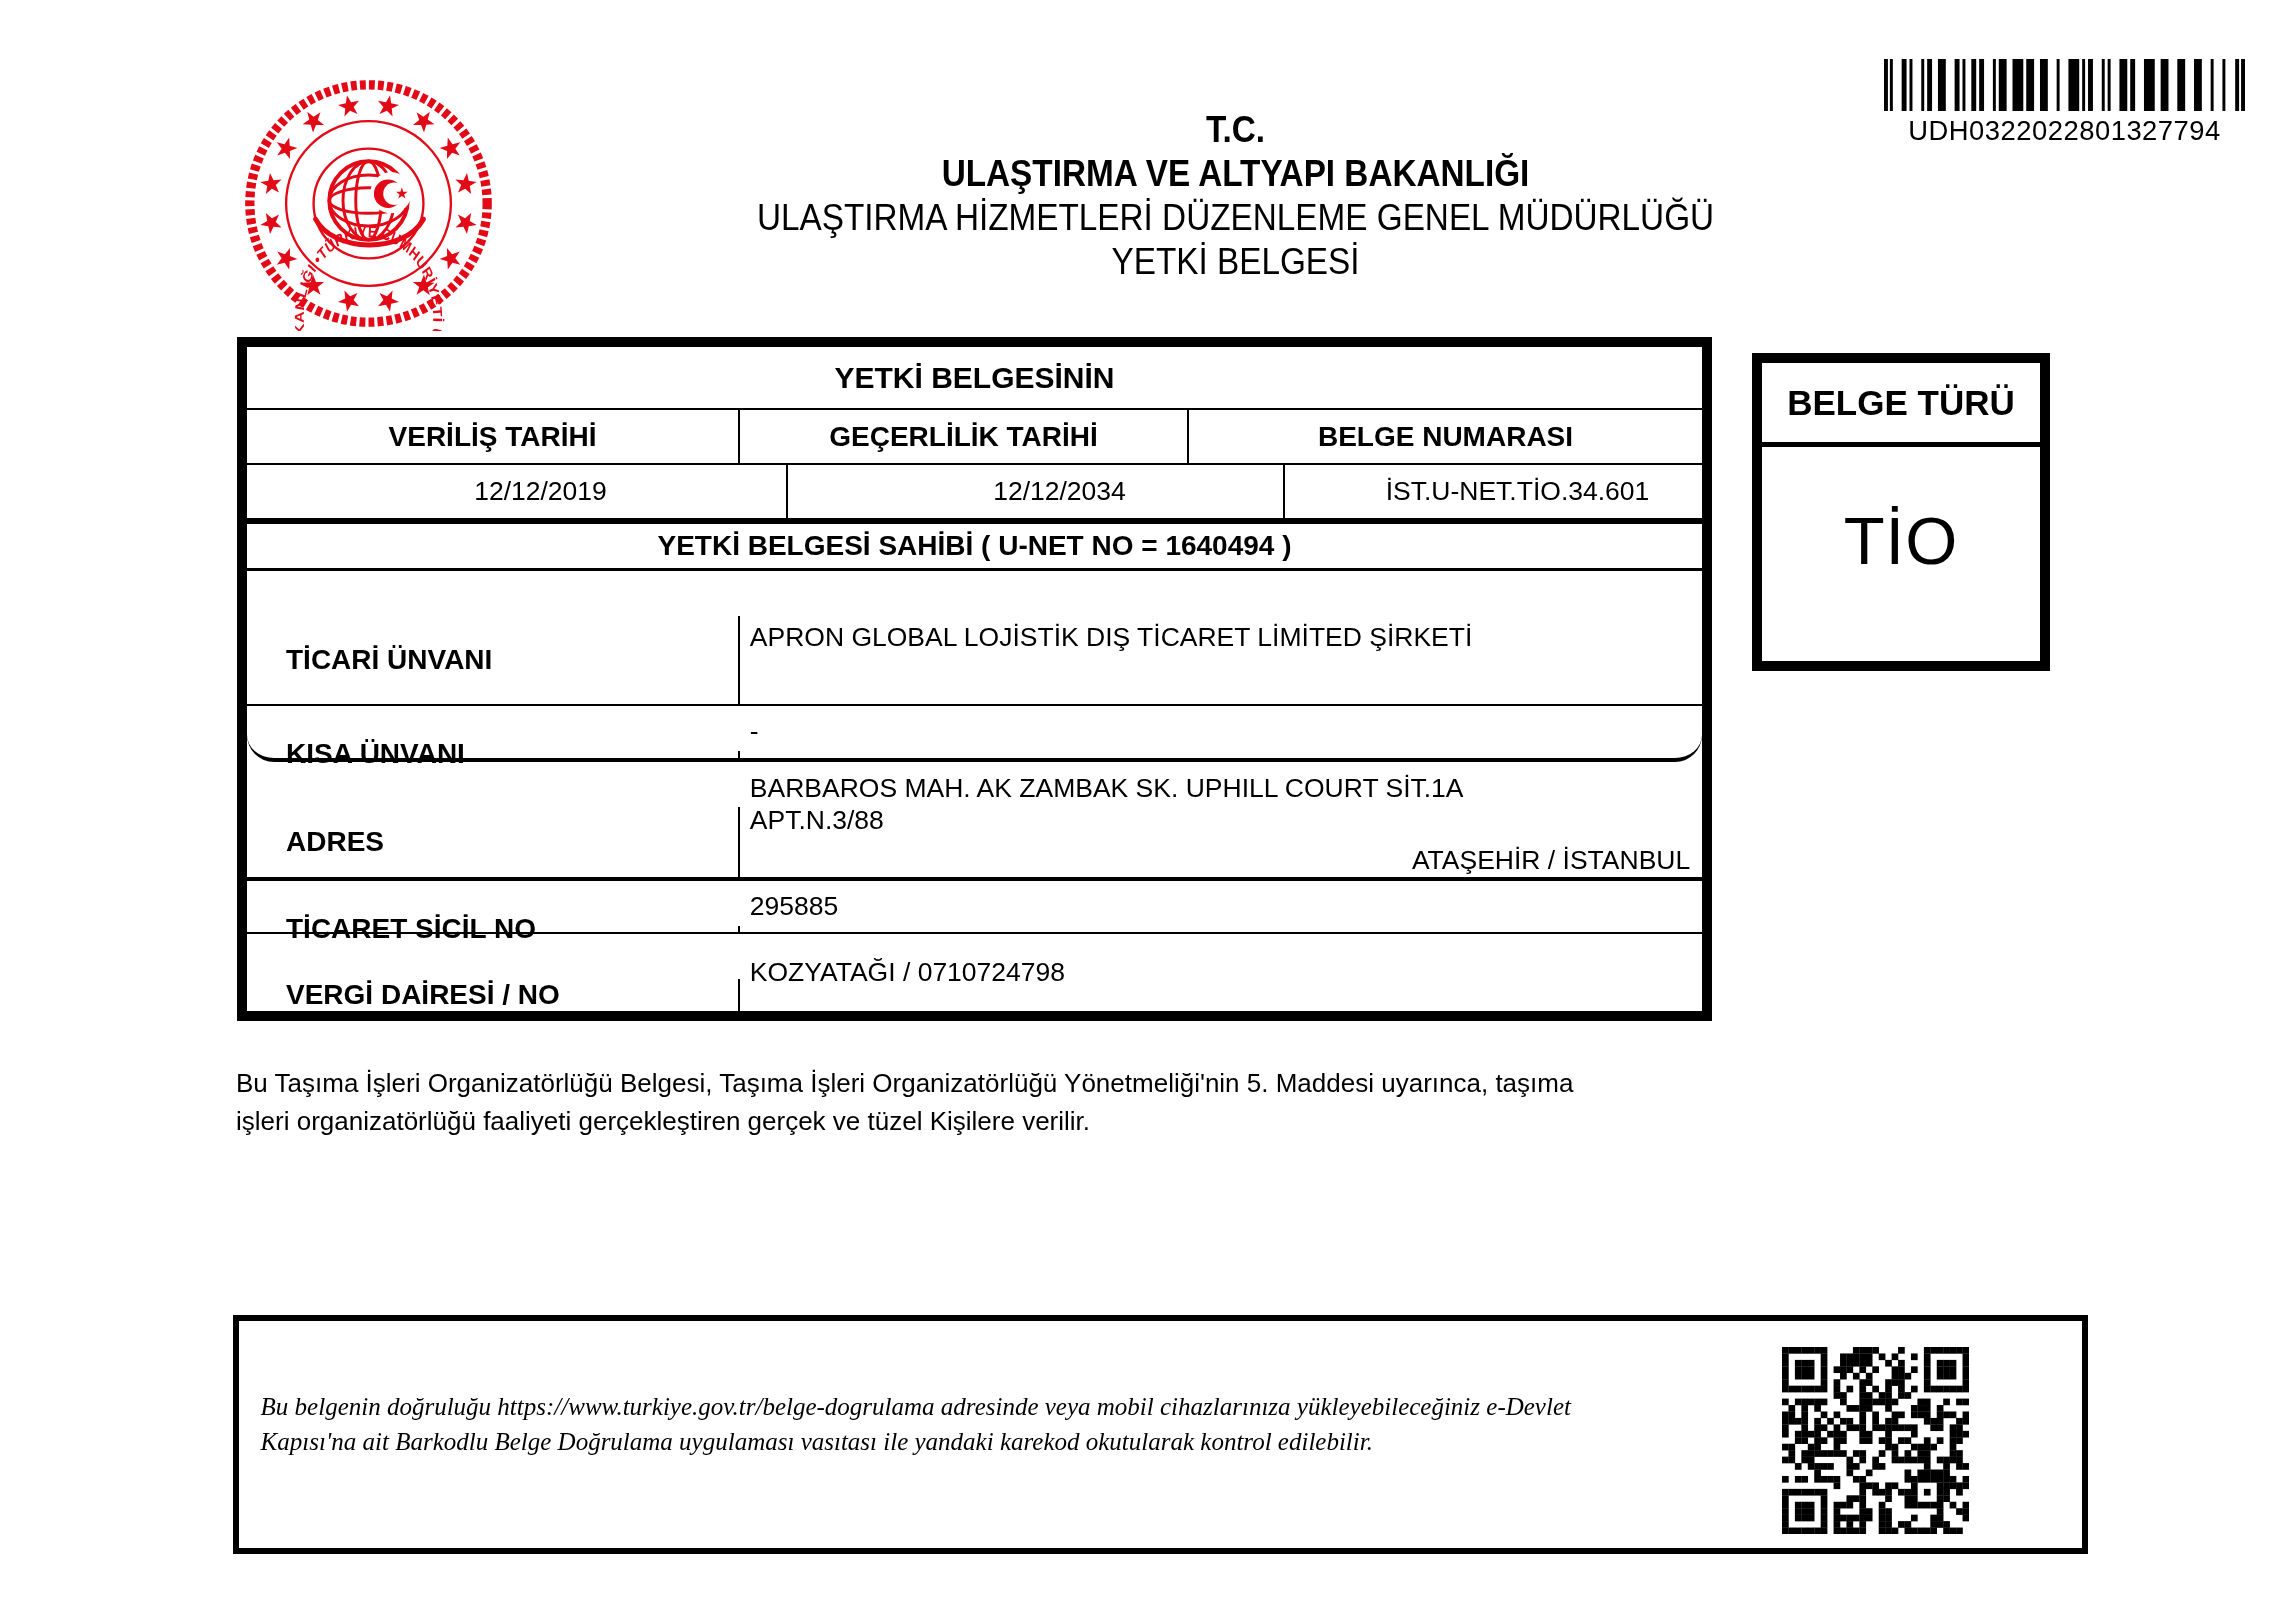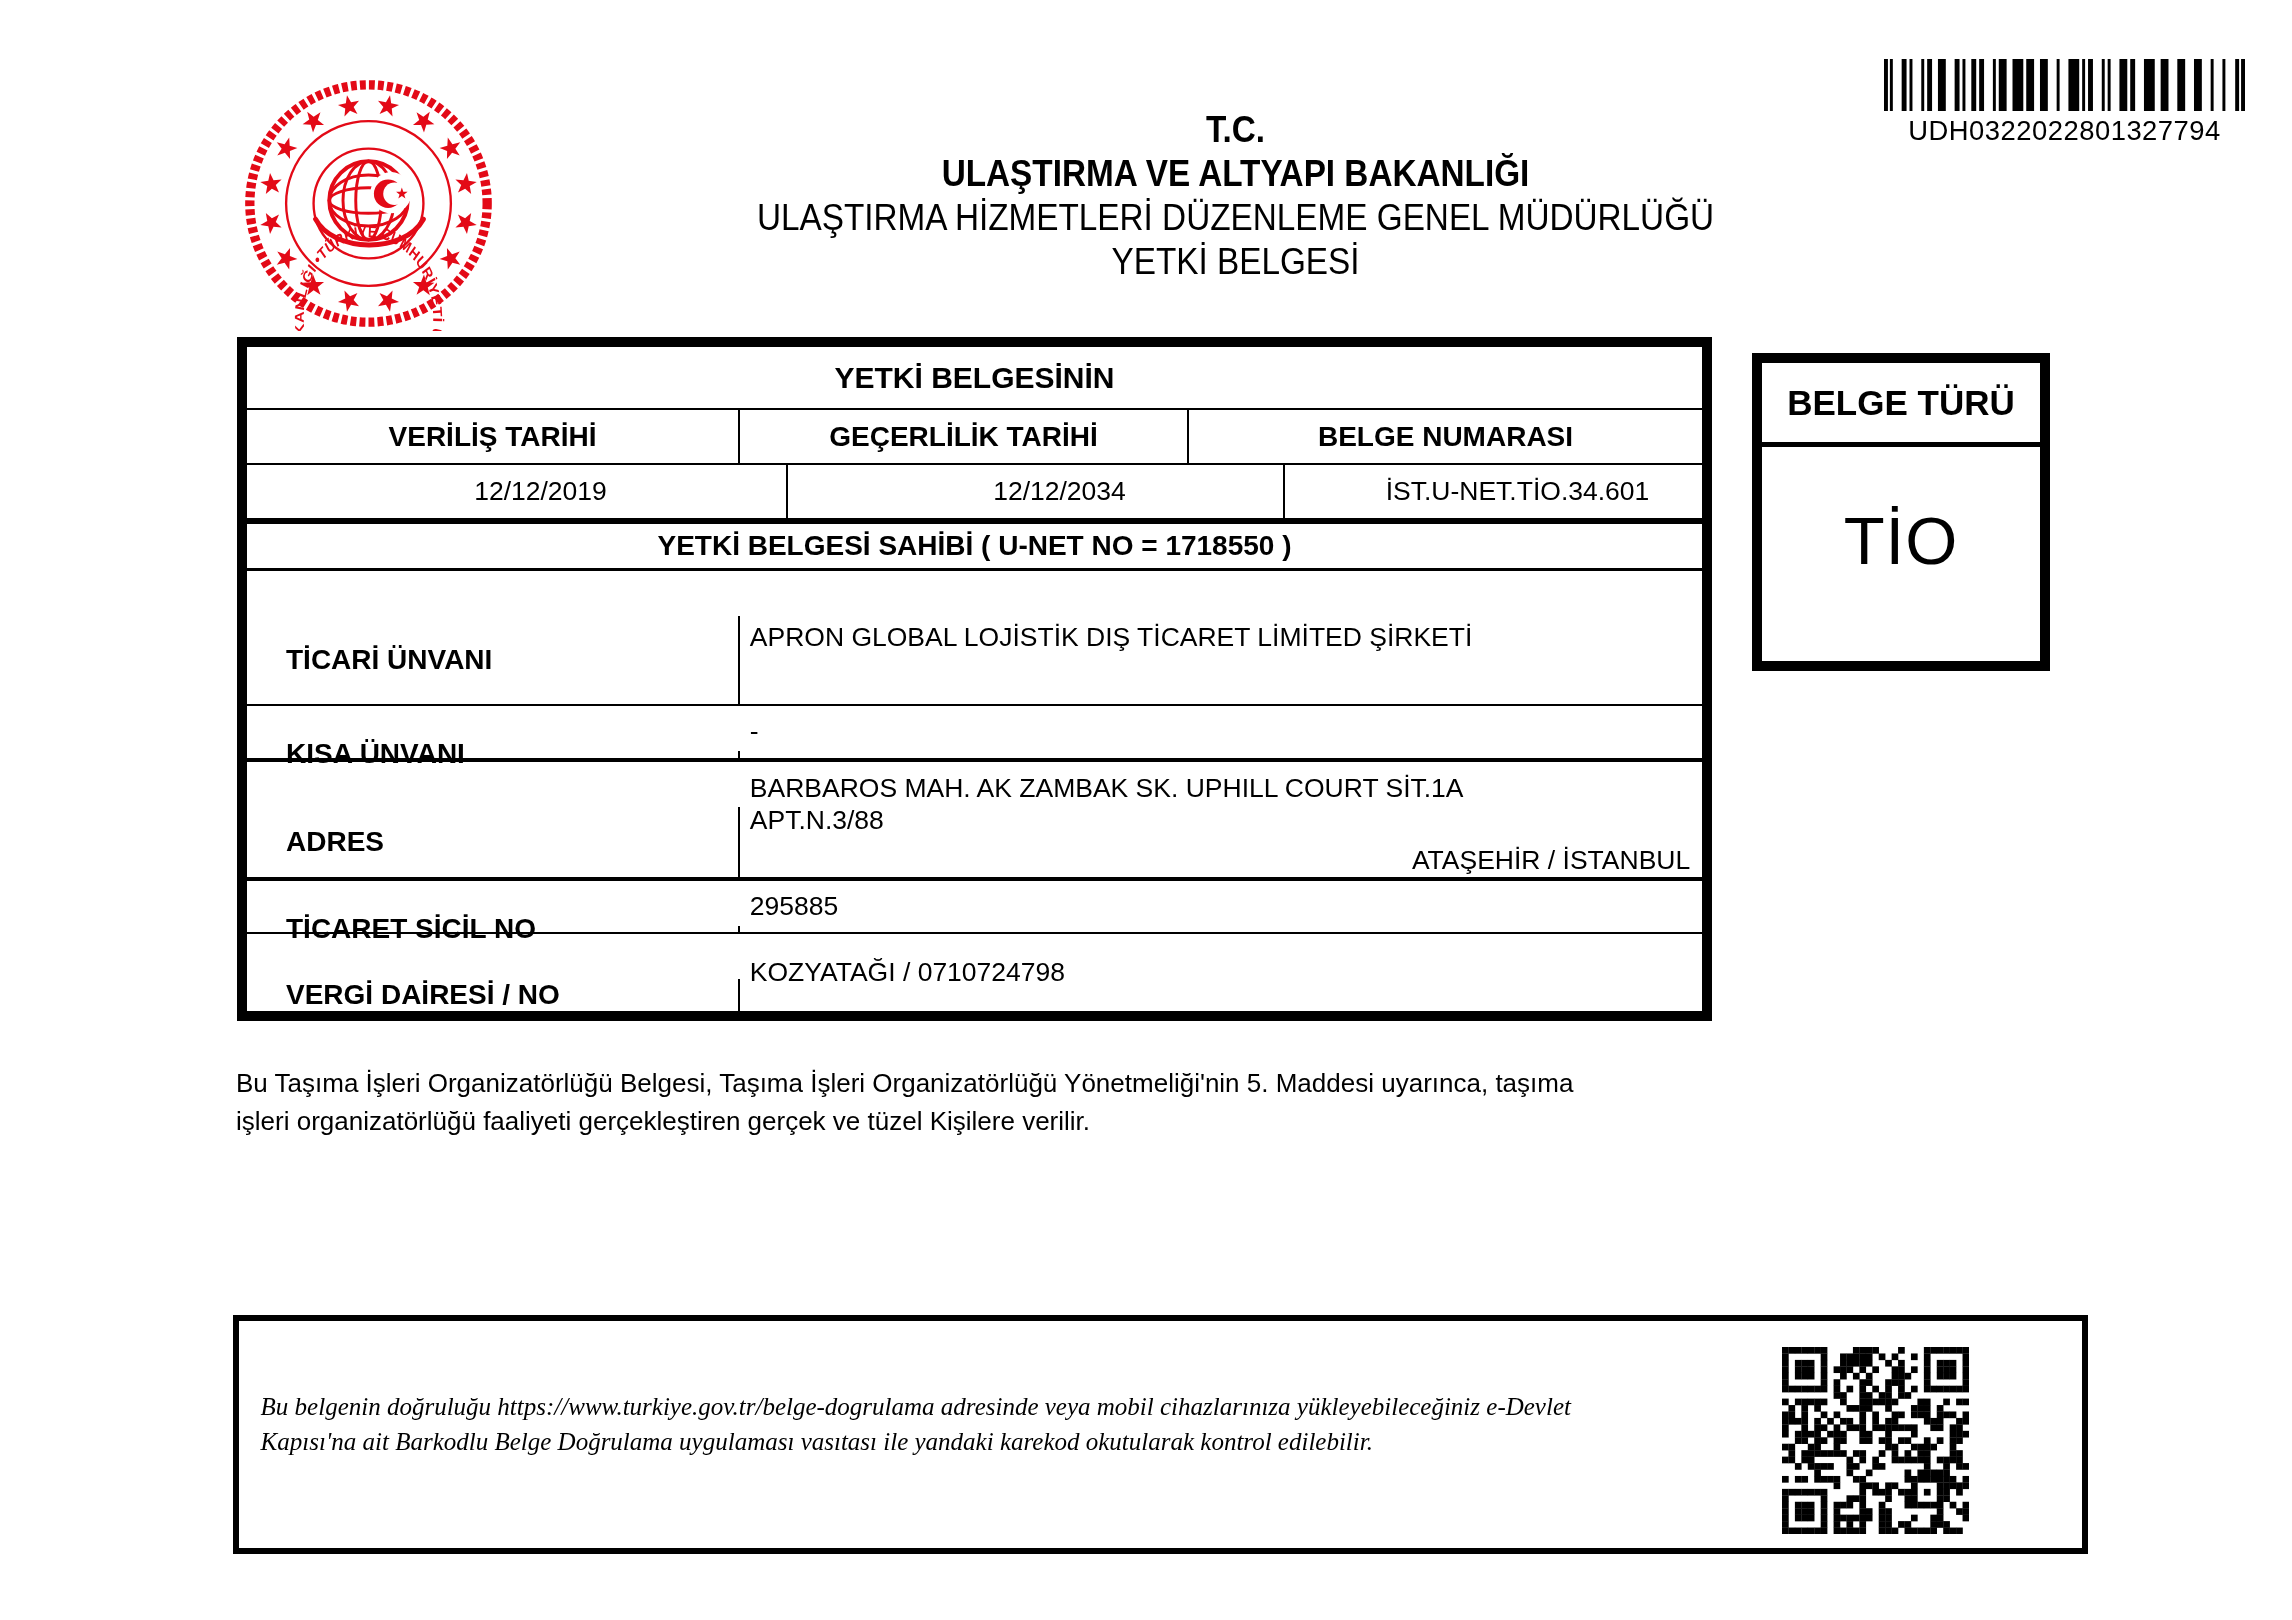"YETKİ BELGESİ SAHİBİ ( U-NET" div.cell { text: 1718550 -> 1640494 }
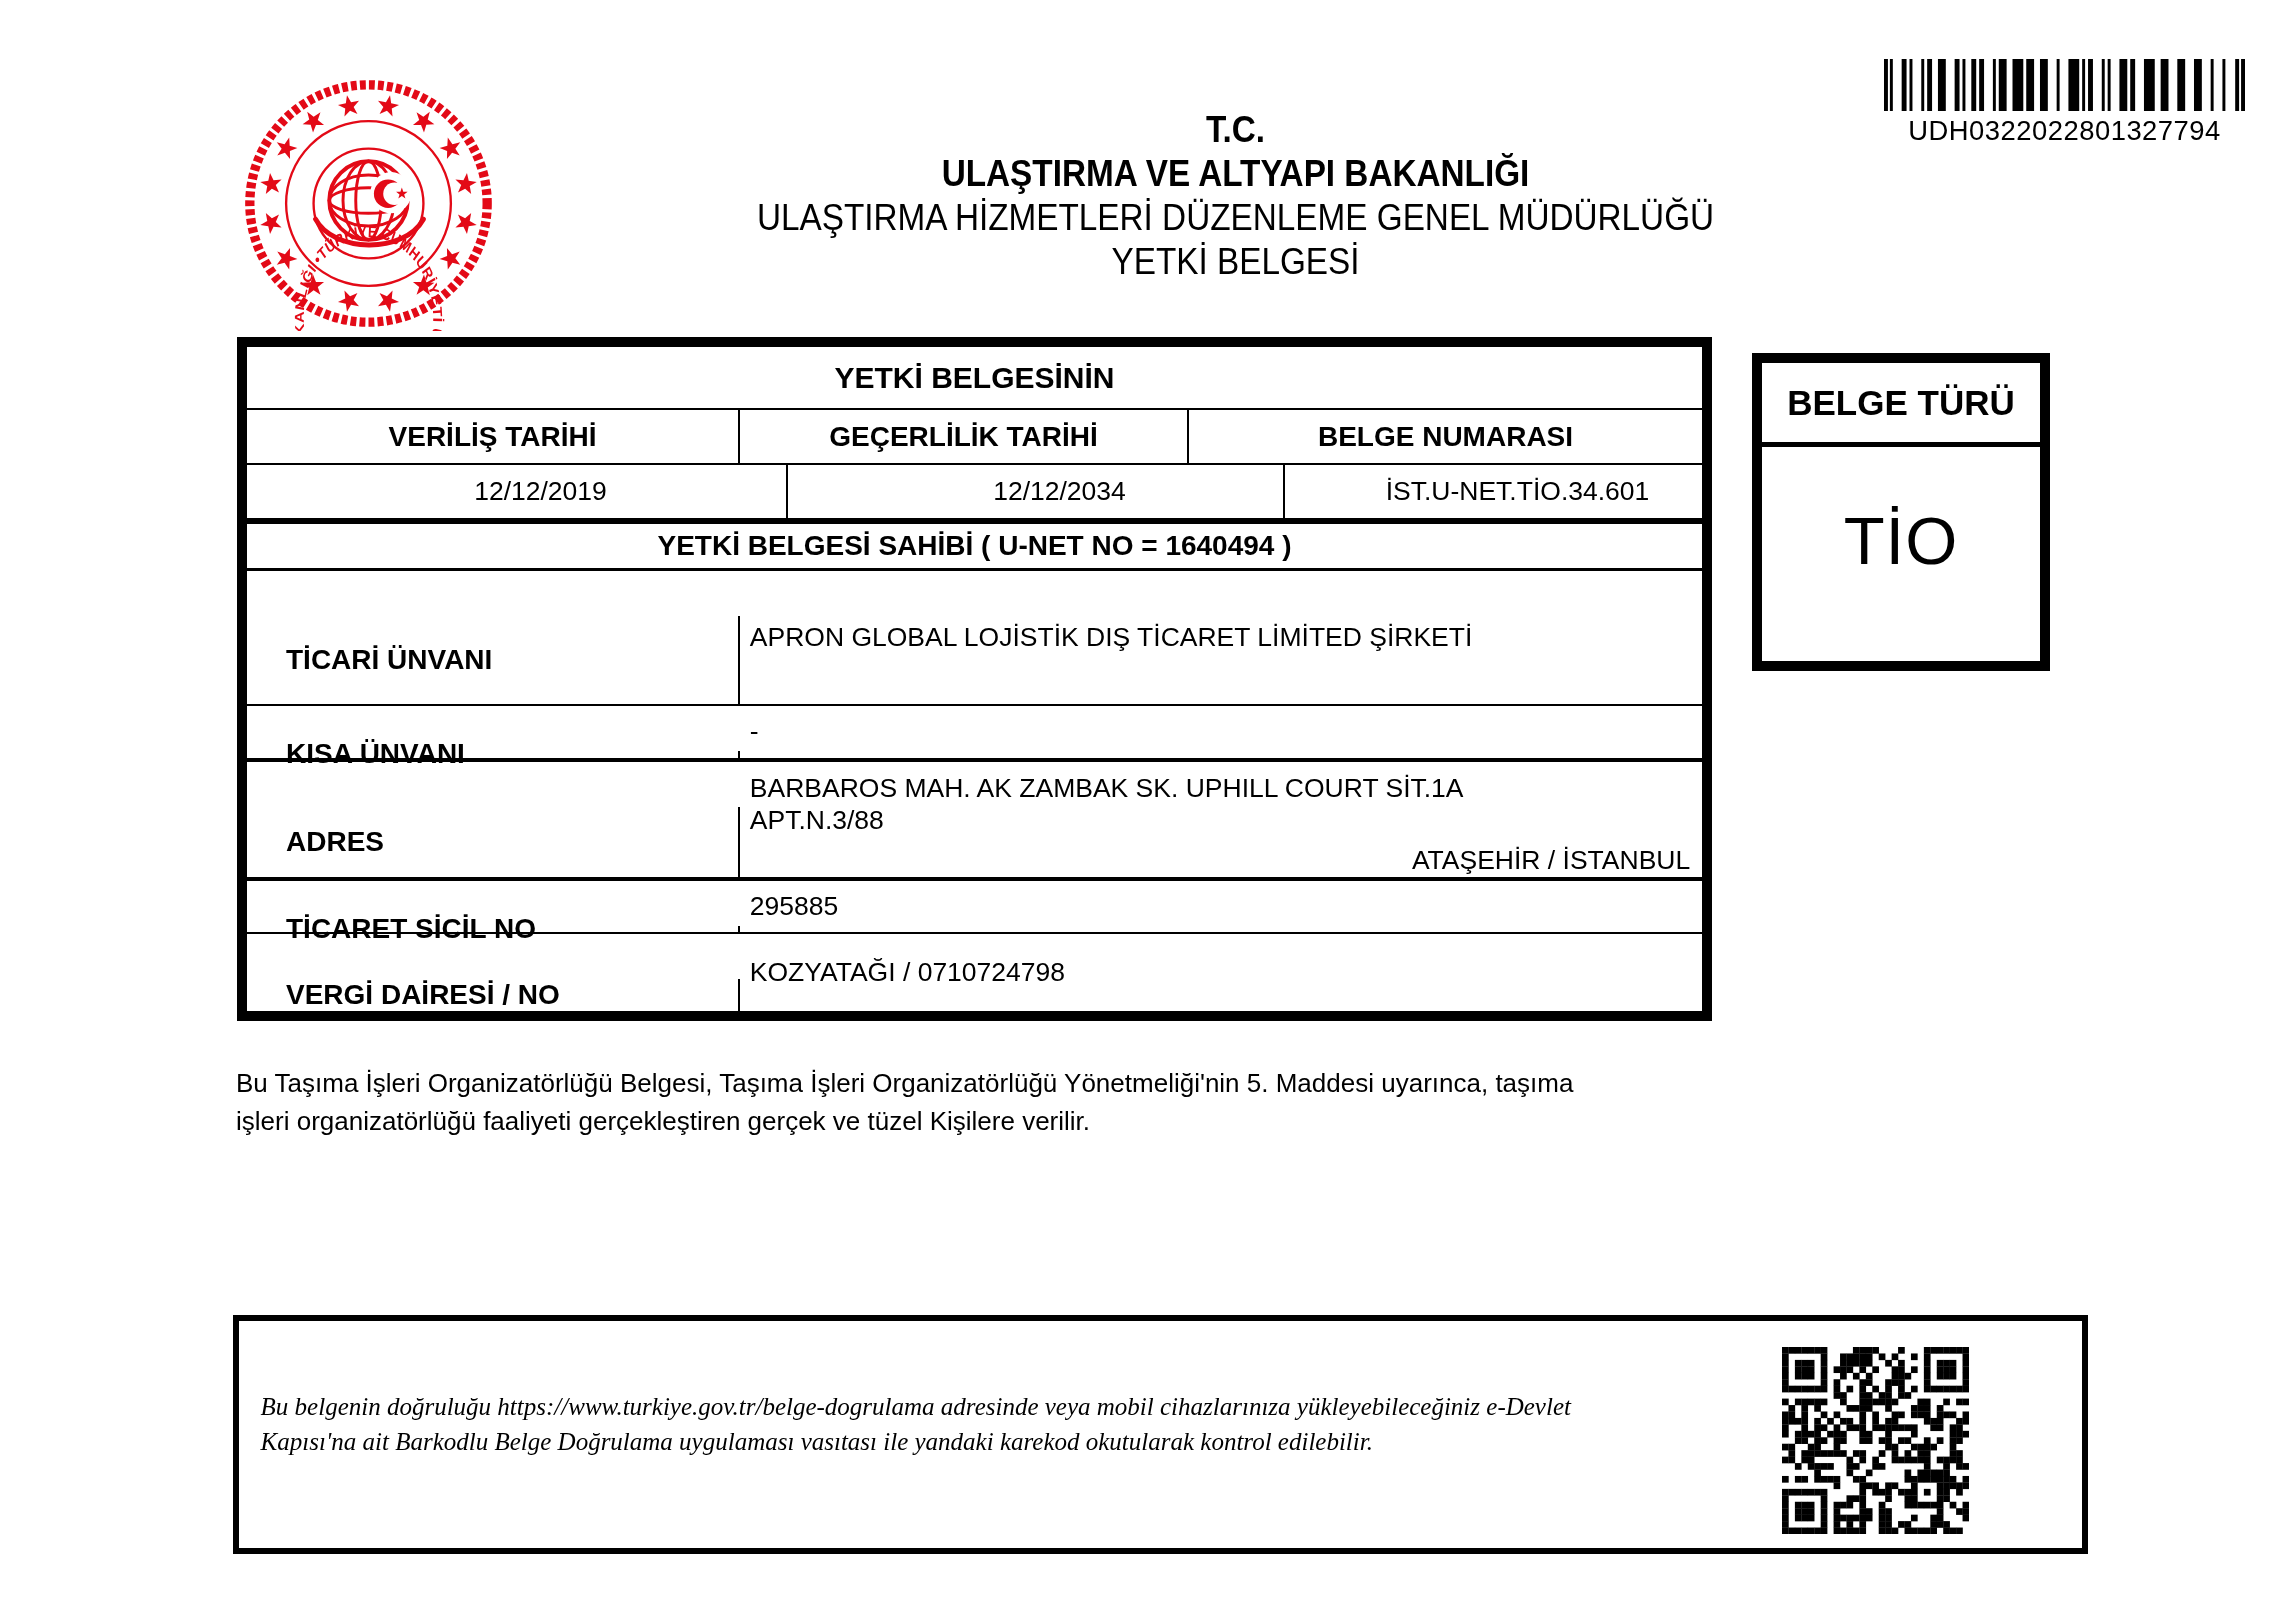"KISA ÜNVANI" .rF { border-radius: none -> 27px }
